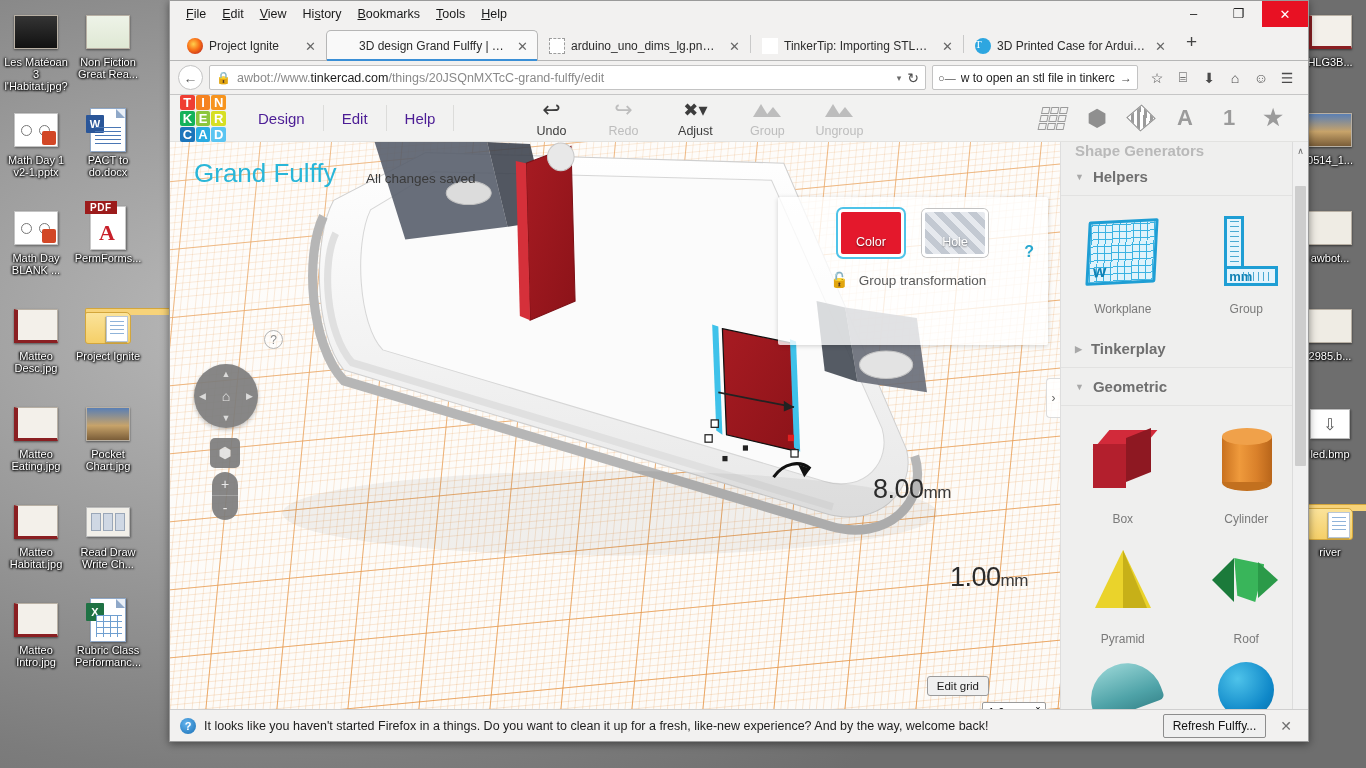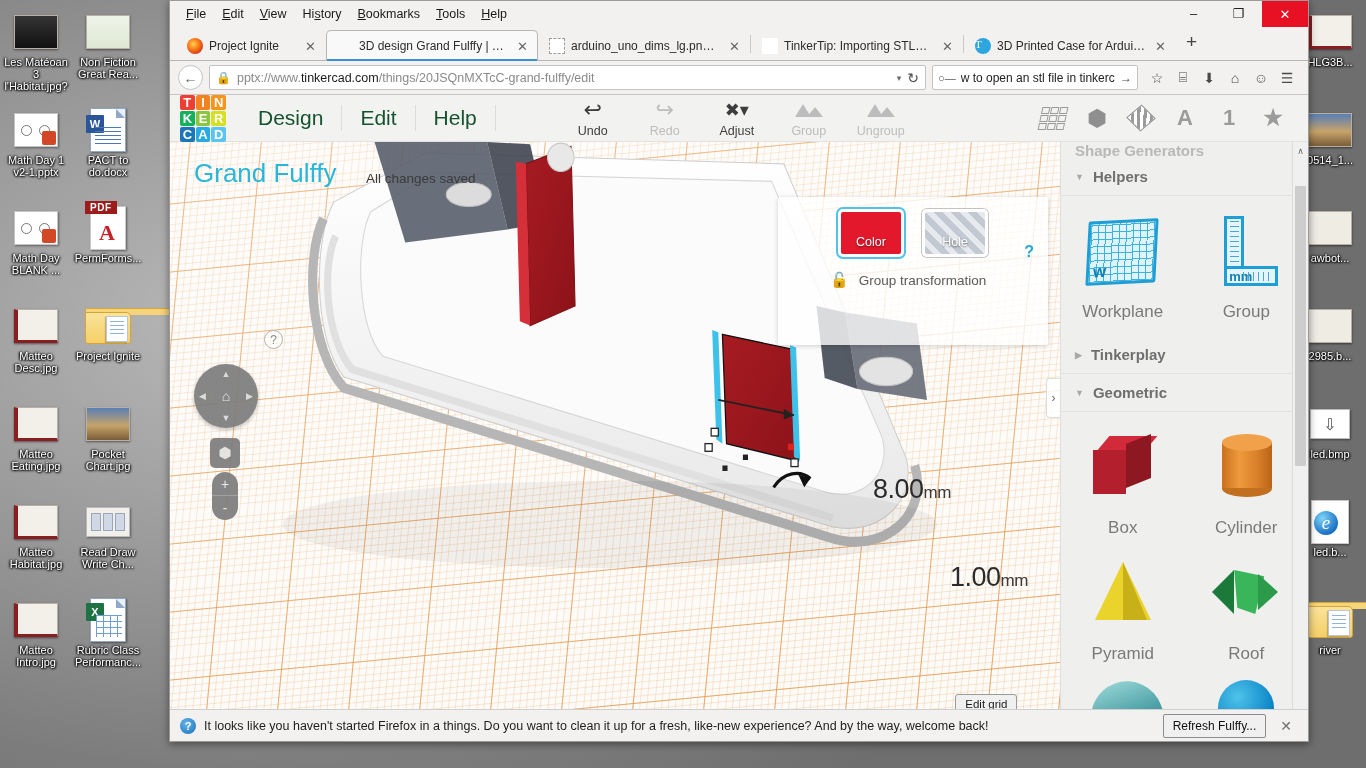"pptx://www." span { text: pptx://www -> awbot://www }
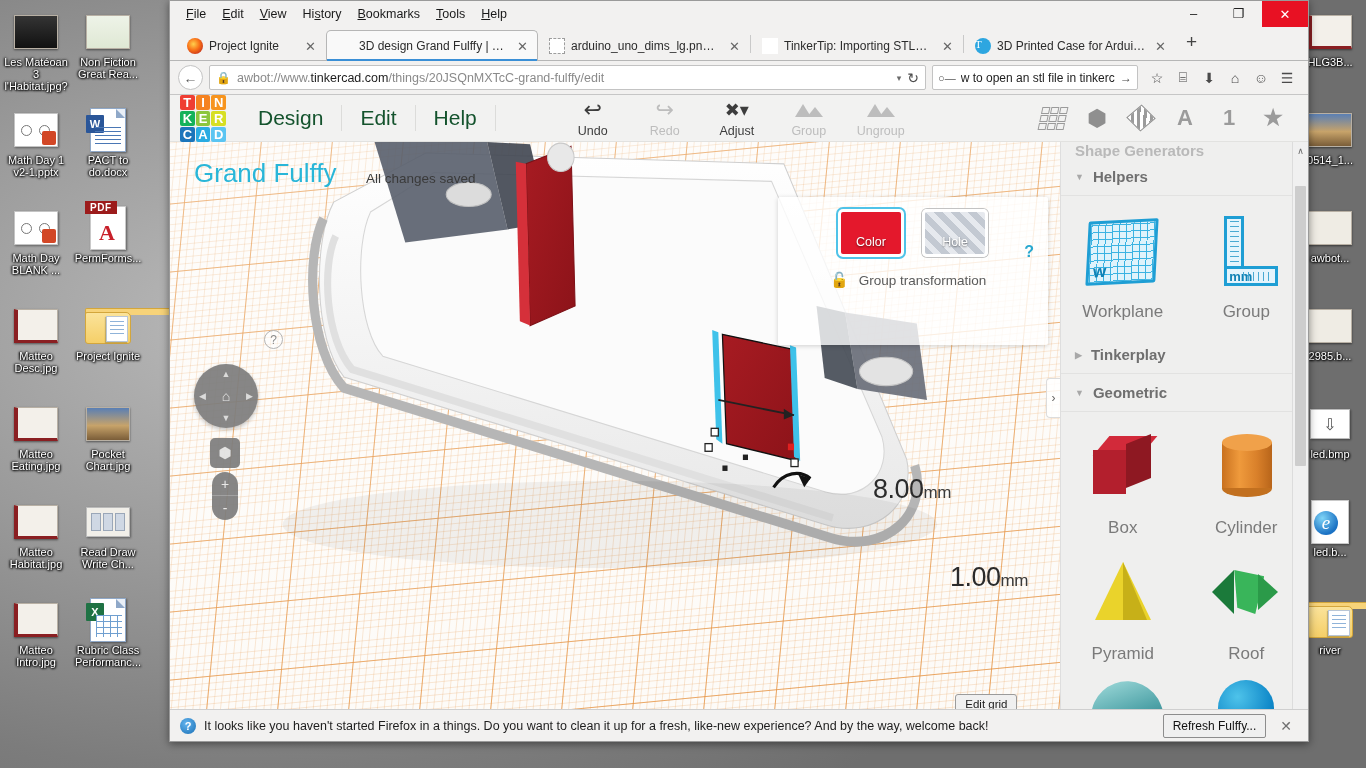"Design" .tc-menu .mi { color: #14532d -> #4c1d95; font-size: 21px -> 15px }
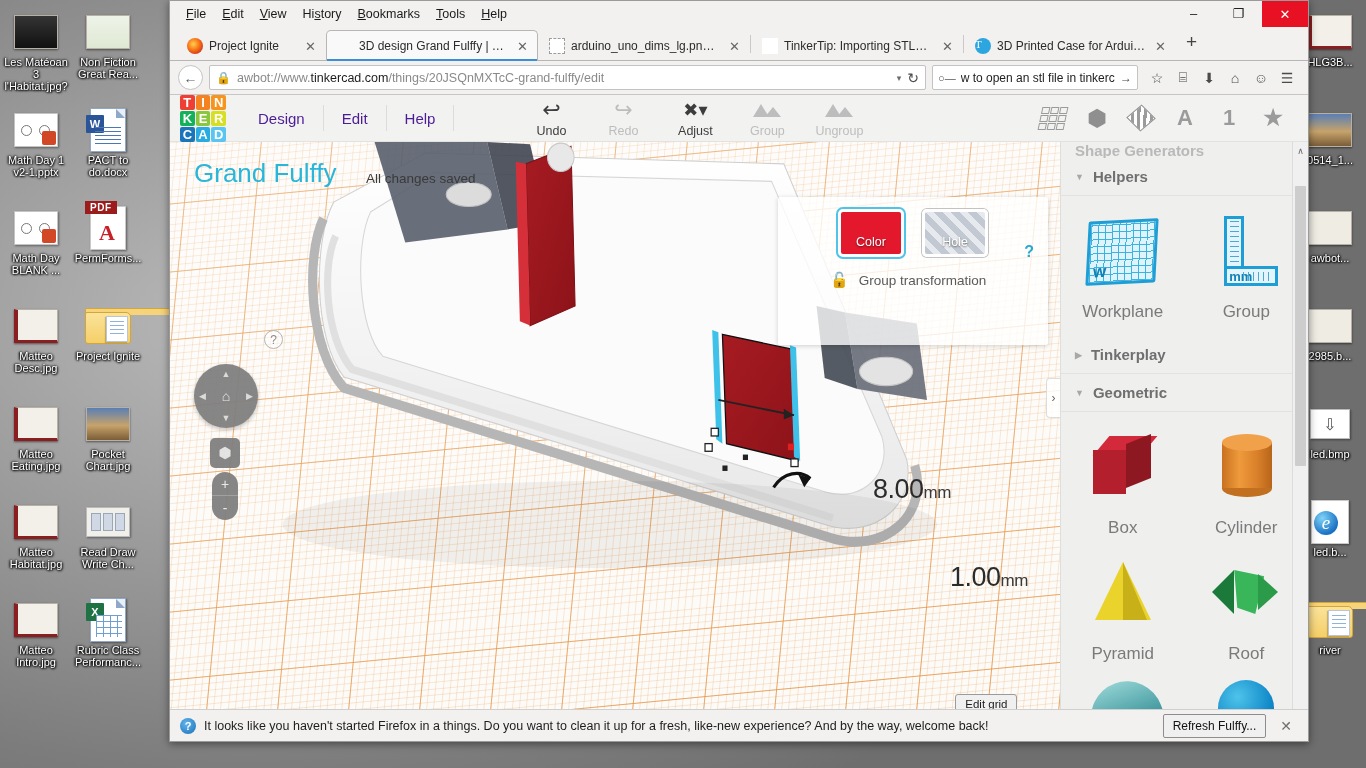"Workplane" .sb-cell .cname { font-size: 17px -> 12px }
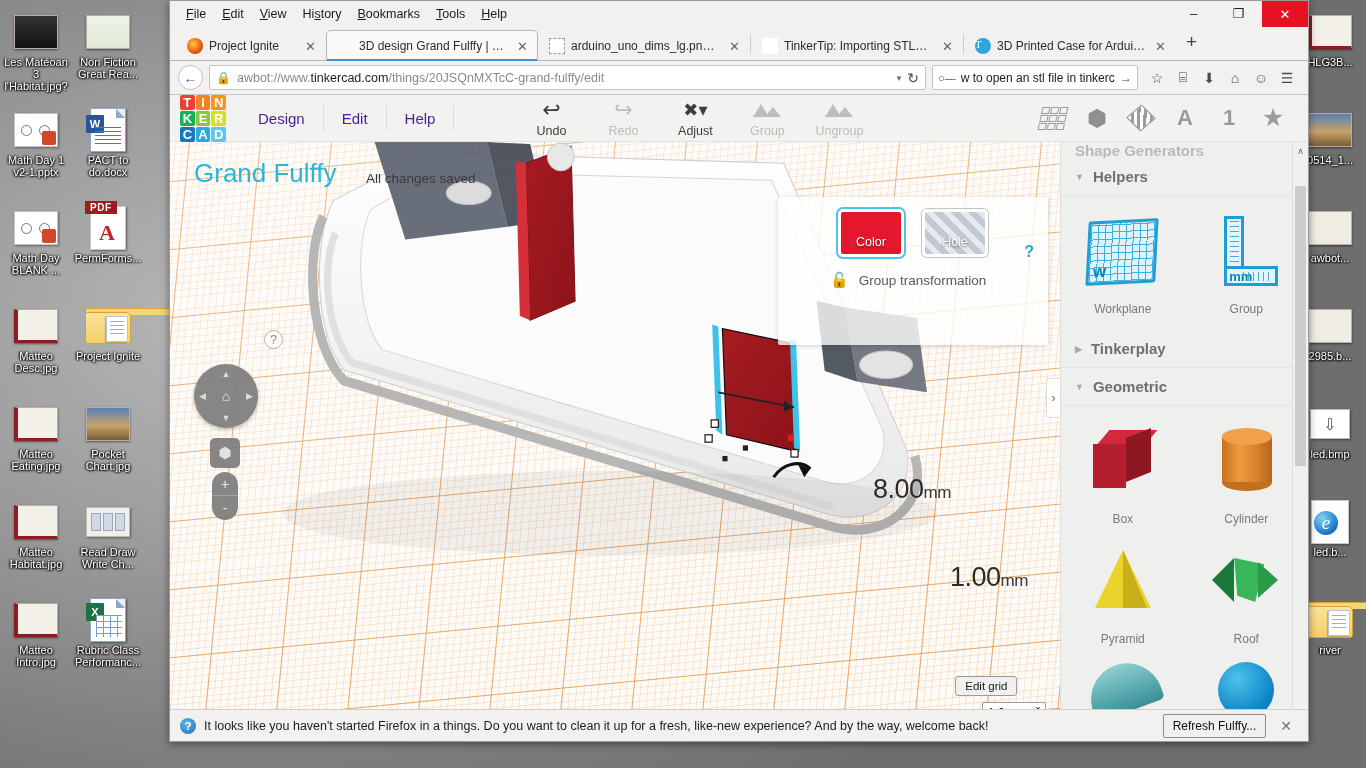"led.b..." div.dicon { html: <div> <div> <div> <span></span> </div> </div> <div>led.b...</div> </div> -> none }
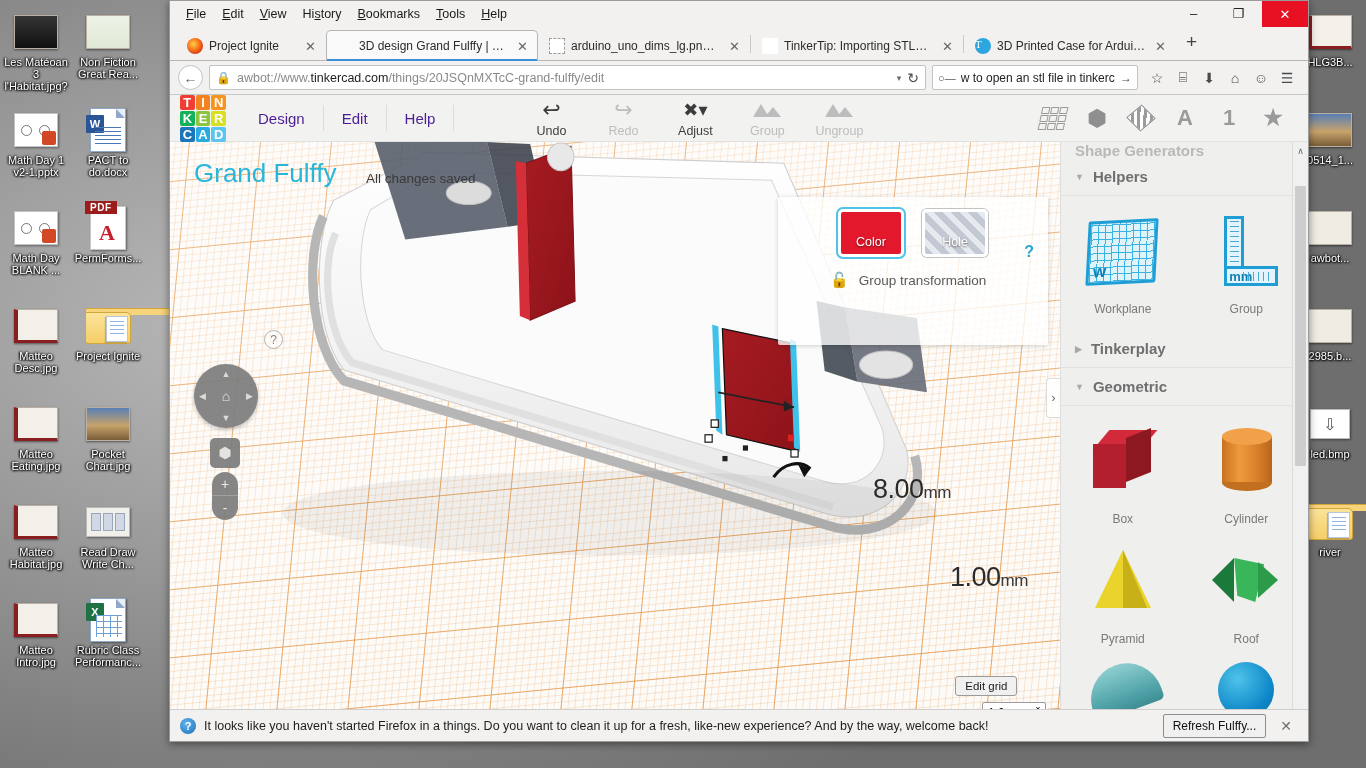"Edit grid" #grid-controls { text-align: center -> left }
